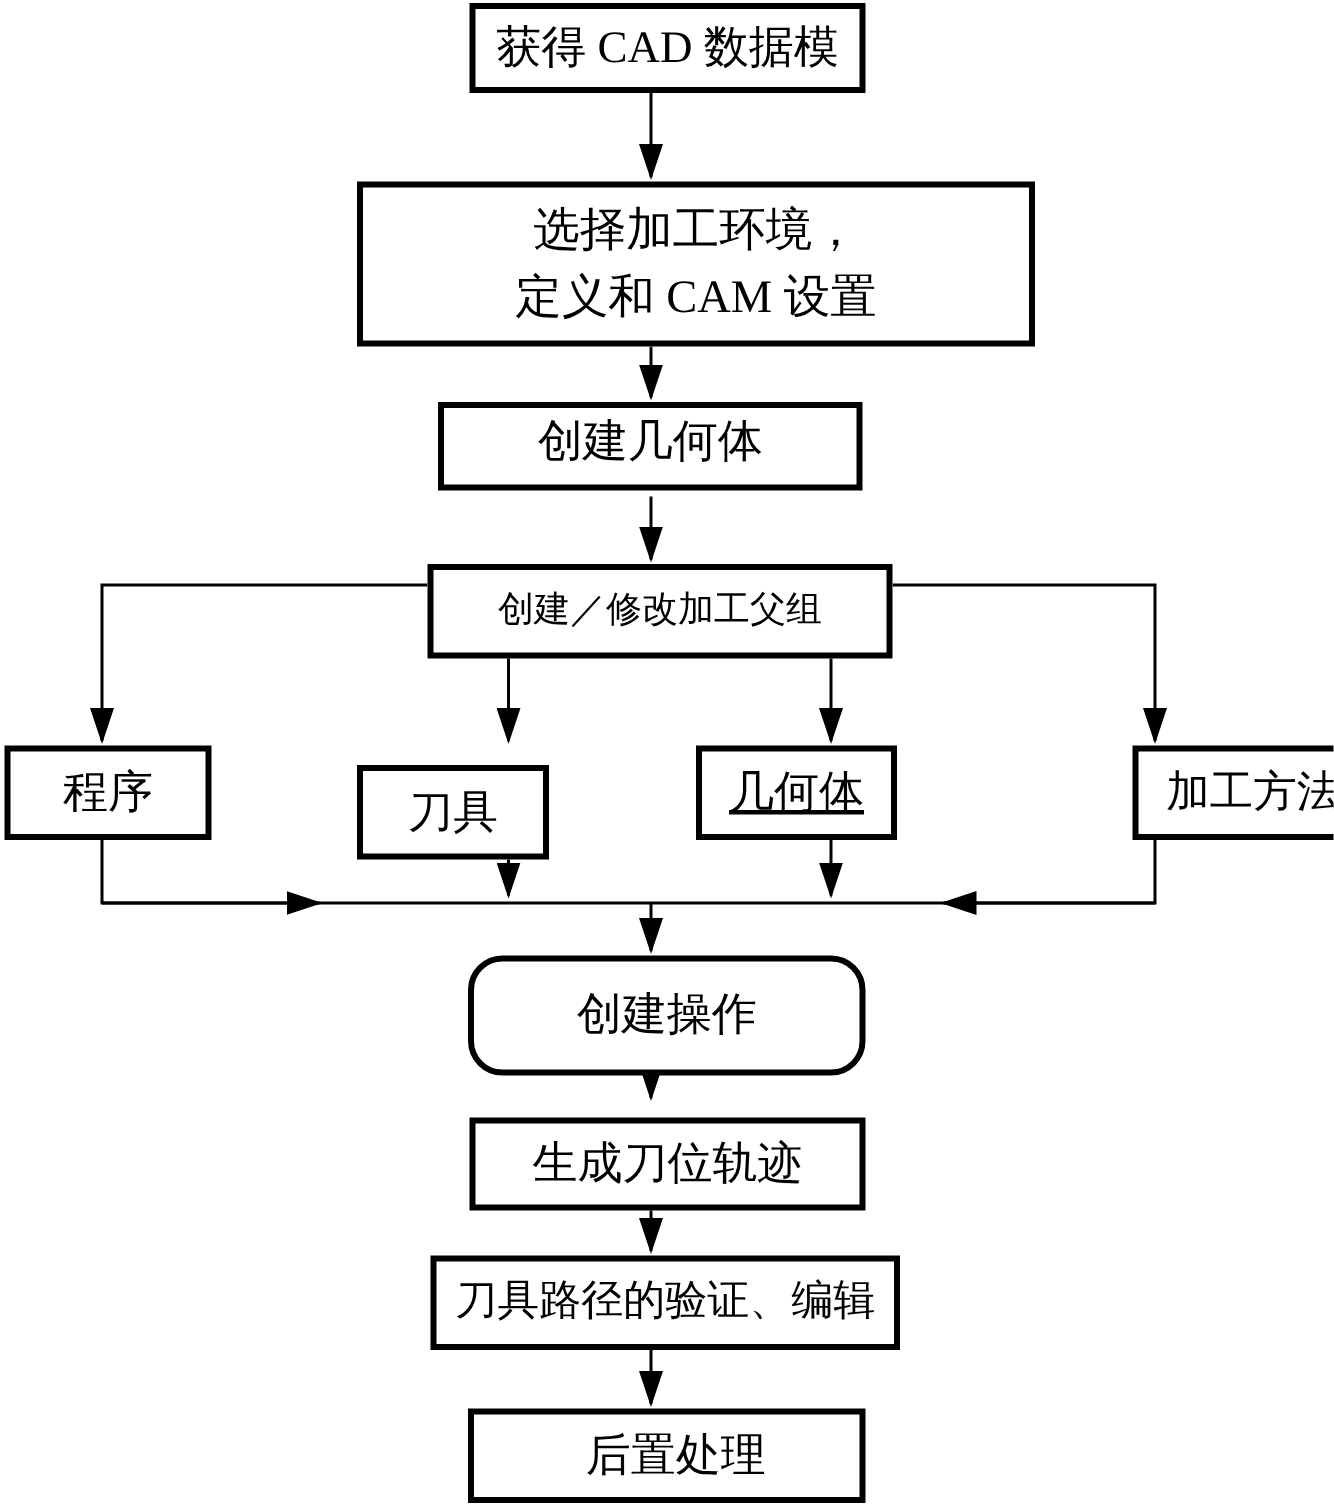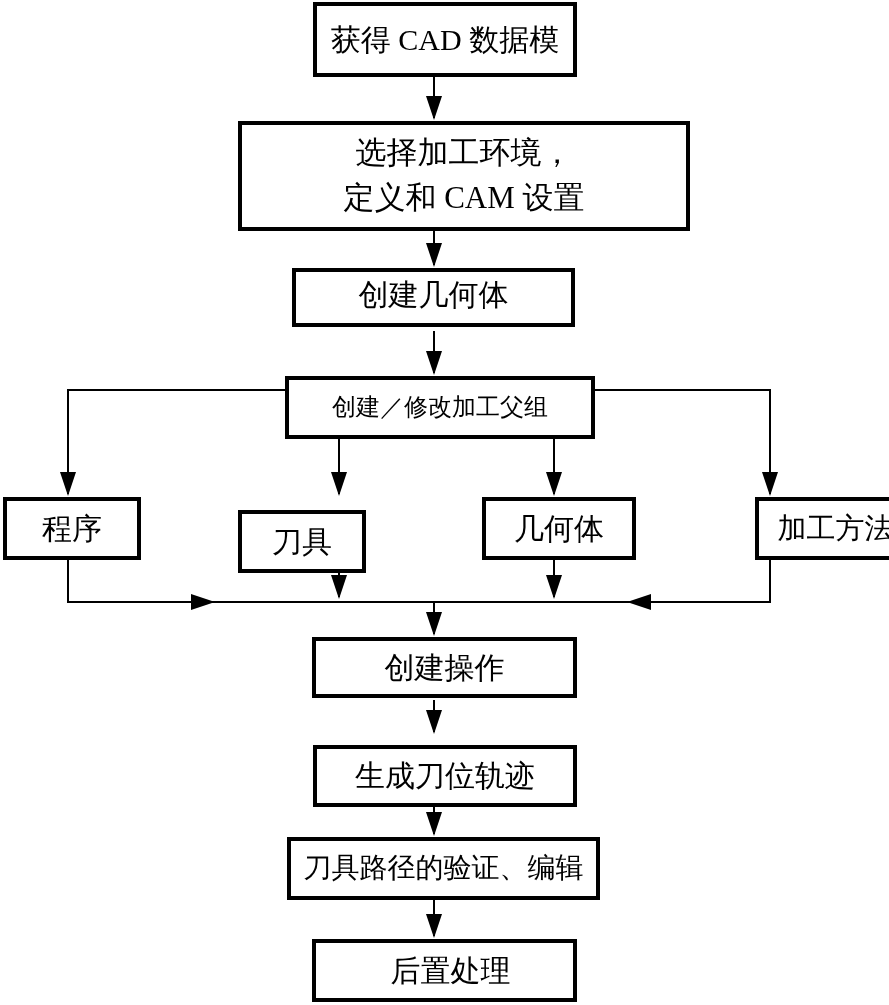"获得 CAD 数据模" .n1 { height: 75px -> 60px }
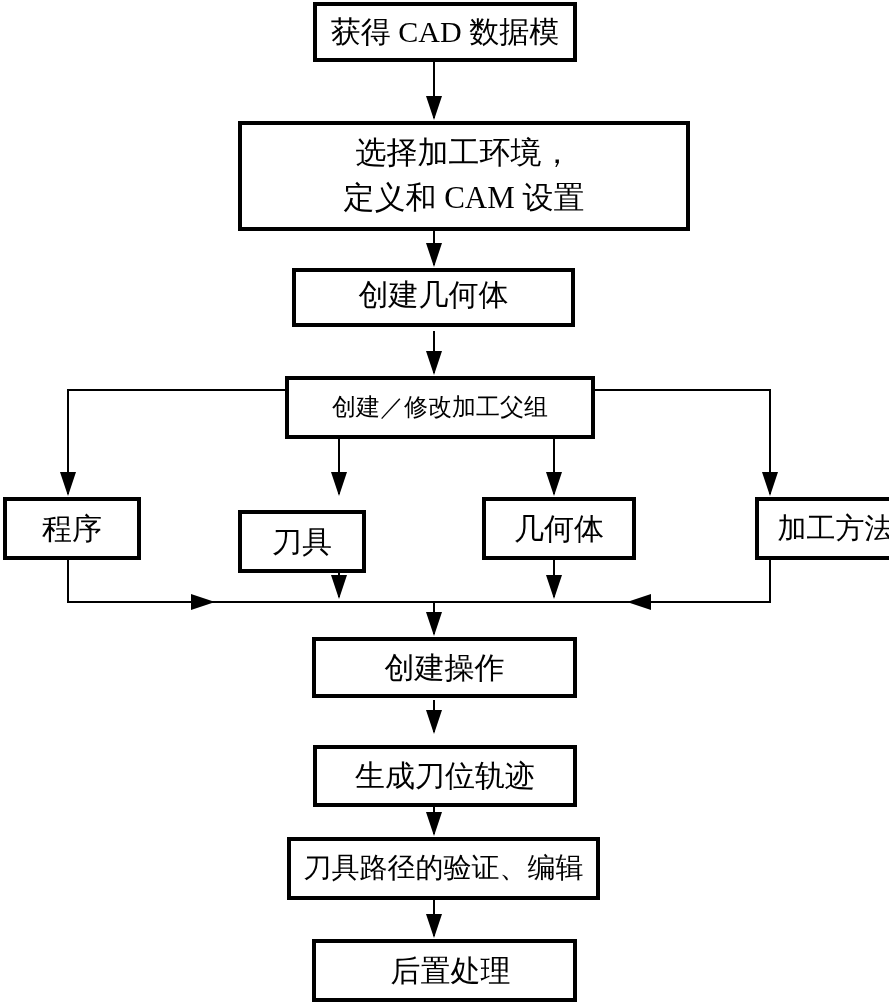"几何体" .n7 { left: 482px -> 464px; text-decoration: none -> underline; width: 154px -> 134px }
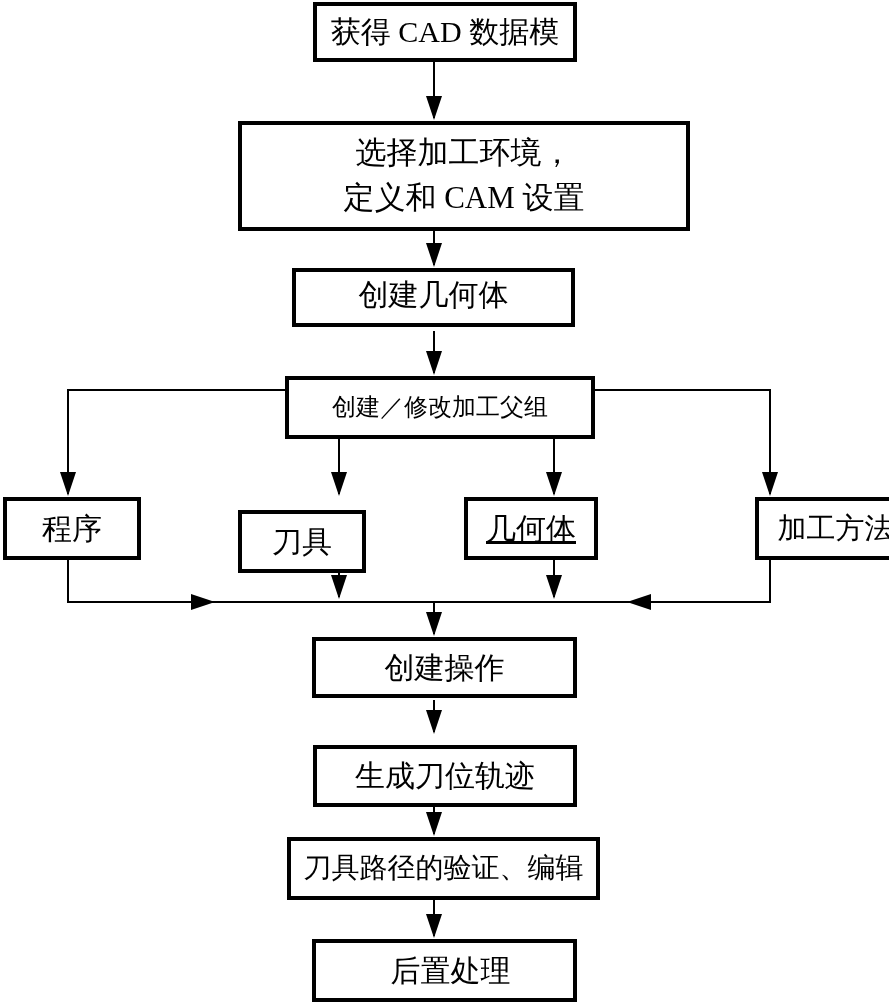"创建操作" .n9 { border-radius: none -> 23px; height: 61px -> 80px }
